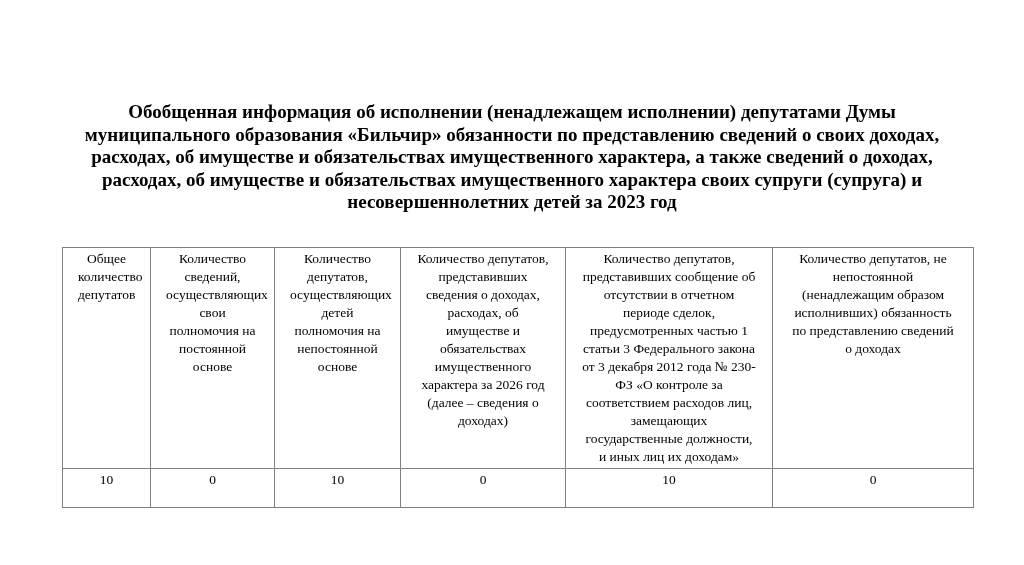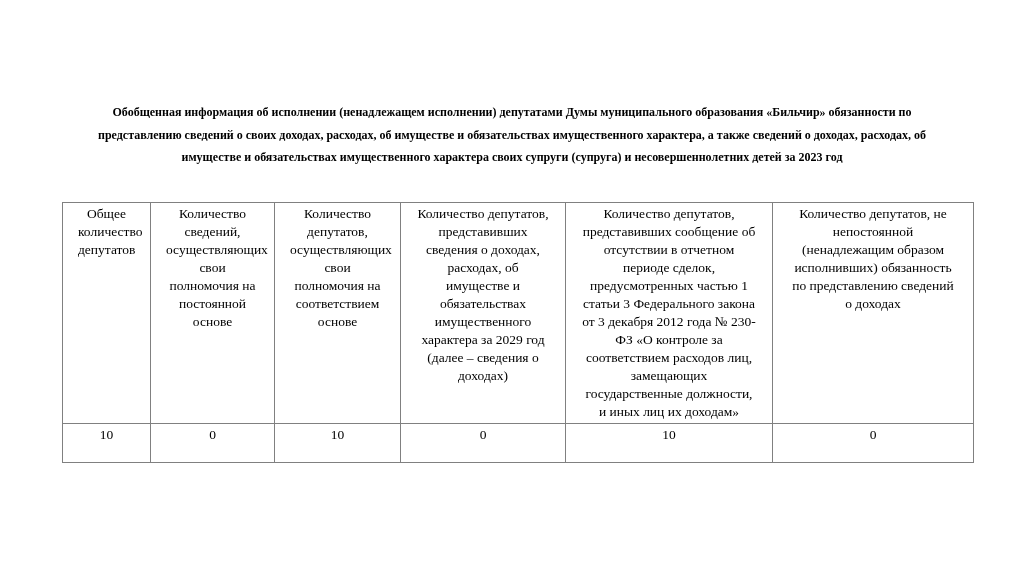"Обобщенная информация об исполнении" .doc-title { font-size: 12px -> 19px }
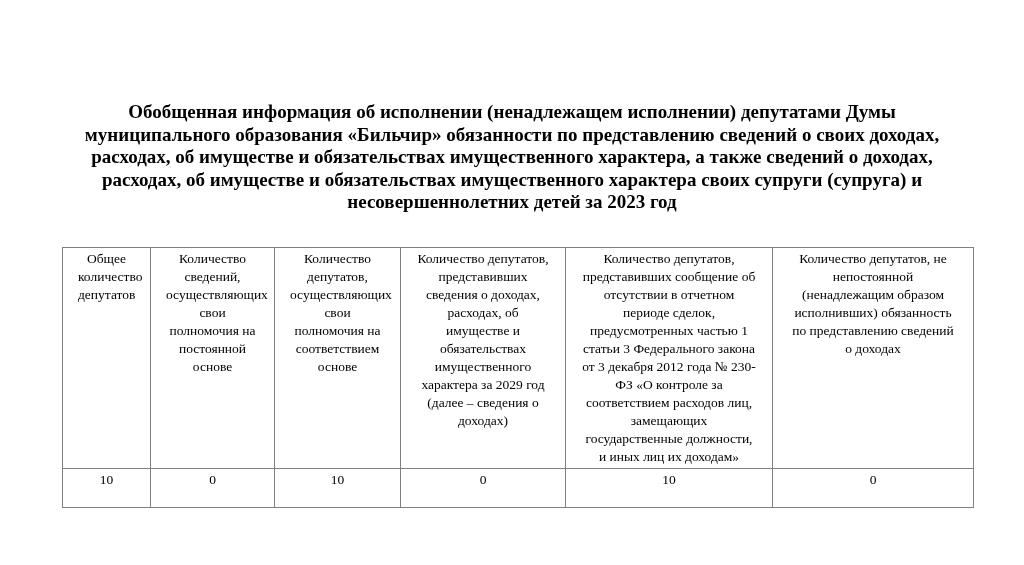"Количество депутатов, осуществляющих" th { text: свои полномочия на соответствием -> детей полномочия на непостоянной }
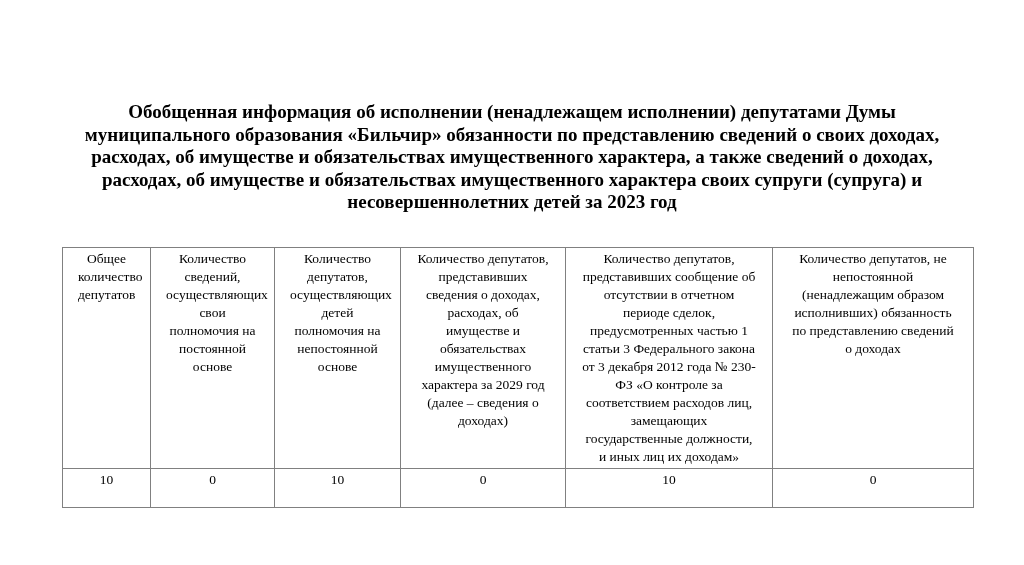"Количество депутатов, представивших сведения о" th { text: 2029 -> 2026 }
